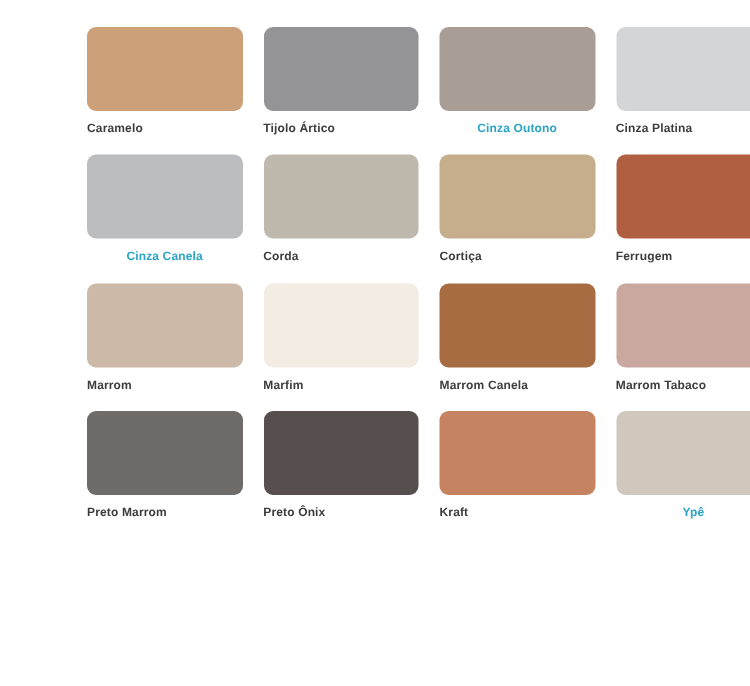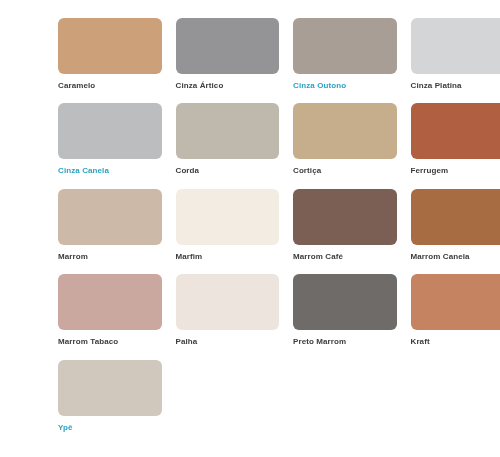"Cinza Ártico" div.swatch-label { text: Cinza -> Tijolo }
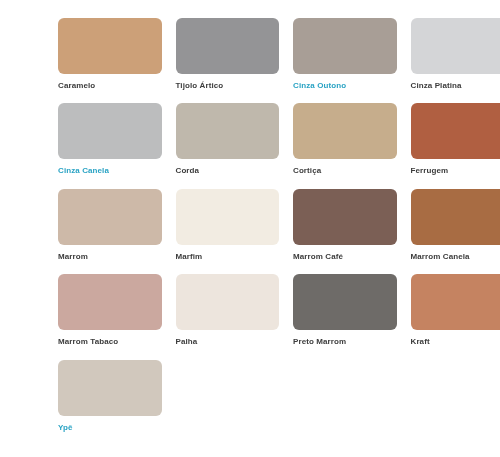"Cinza Outono" .swatch-label.selected { text-align: none -> center }
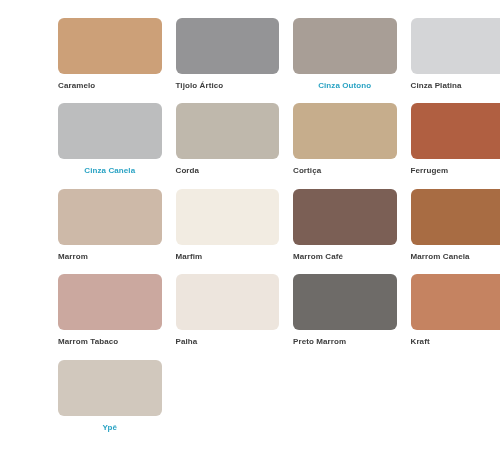"Marrom Café" div.swatch-cell { html: <div> <div></div> <div>Marrom Café</div> </div> -> none }
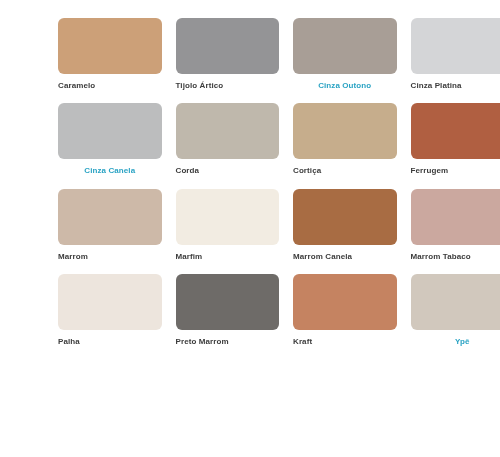"Palha" div.swatch-cell { html: <div> <div></div> <div>Palha</div> </div> -> none }
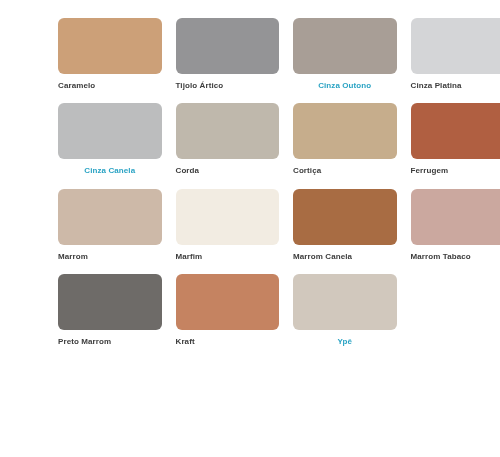"Preto Ônix" div.swatch-cell { html: none -> <div> <div></div> <div>Preto Ônix</div> </div> }
